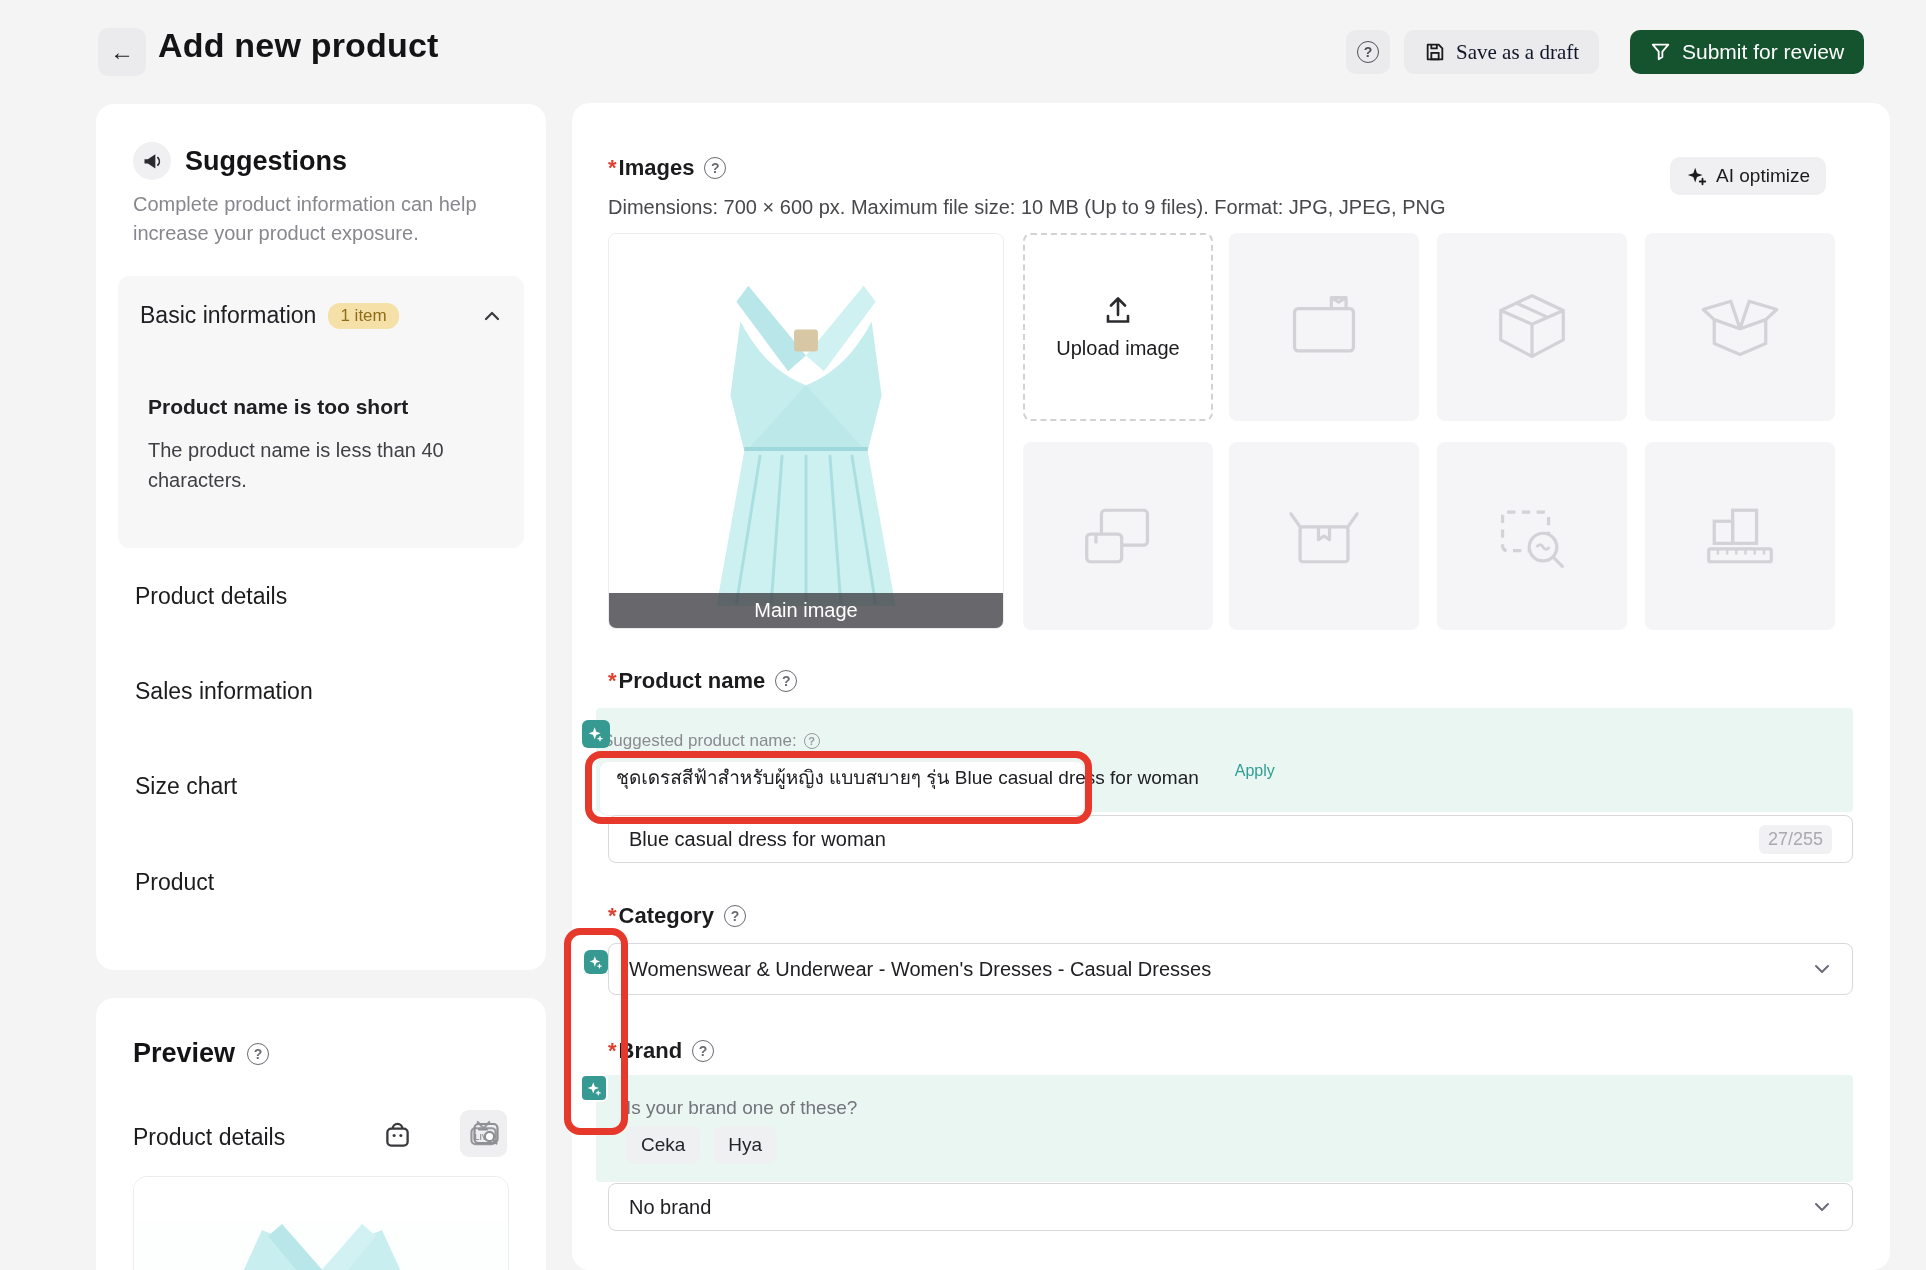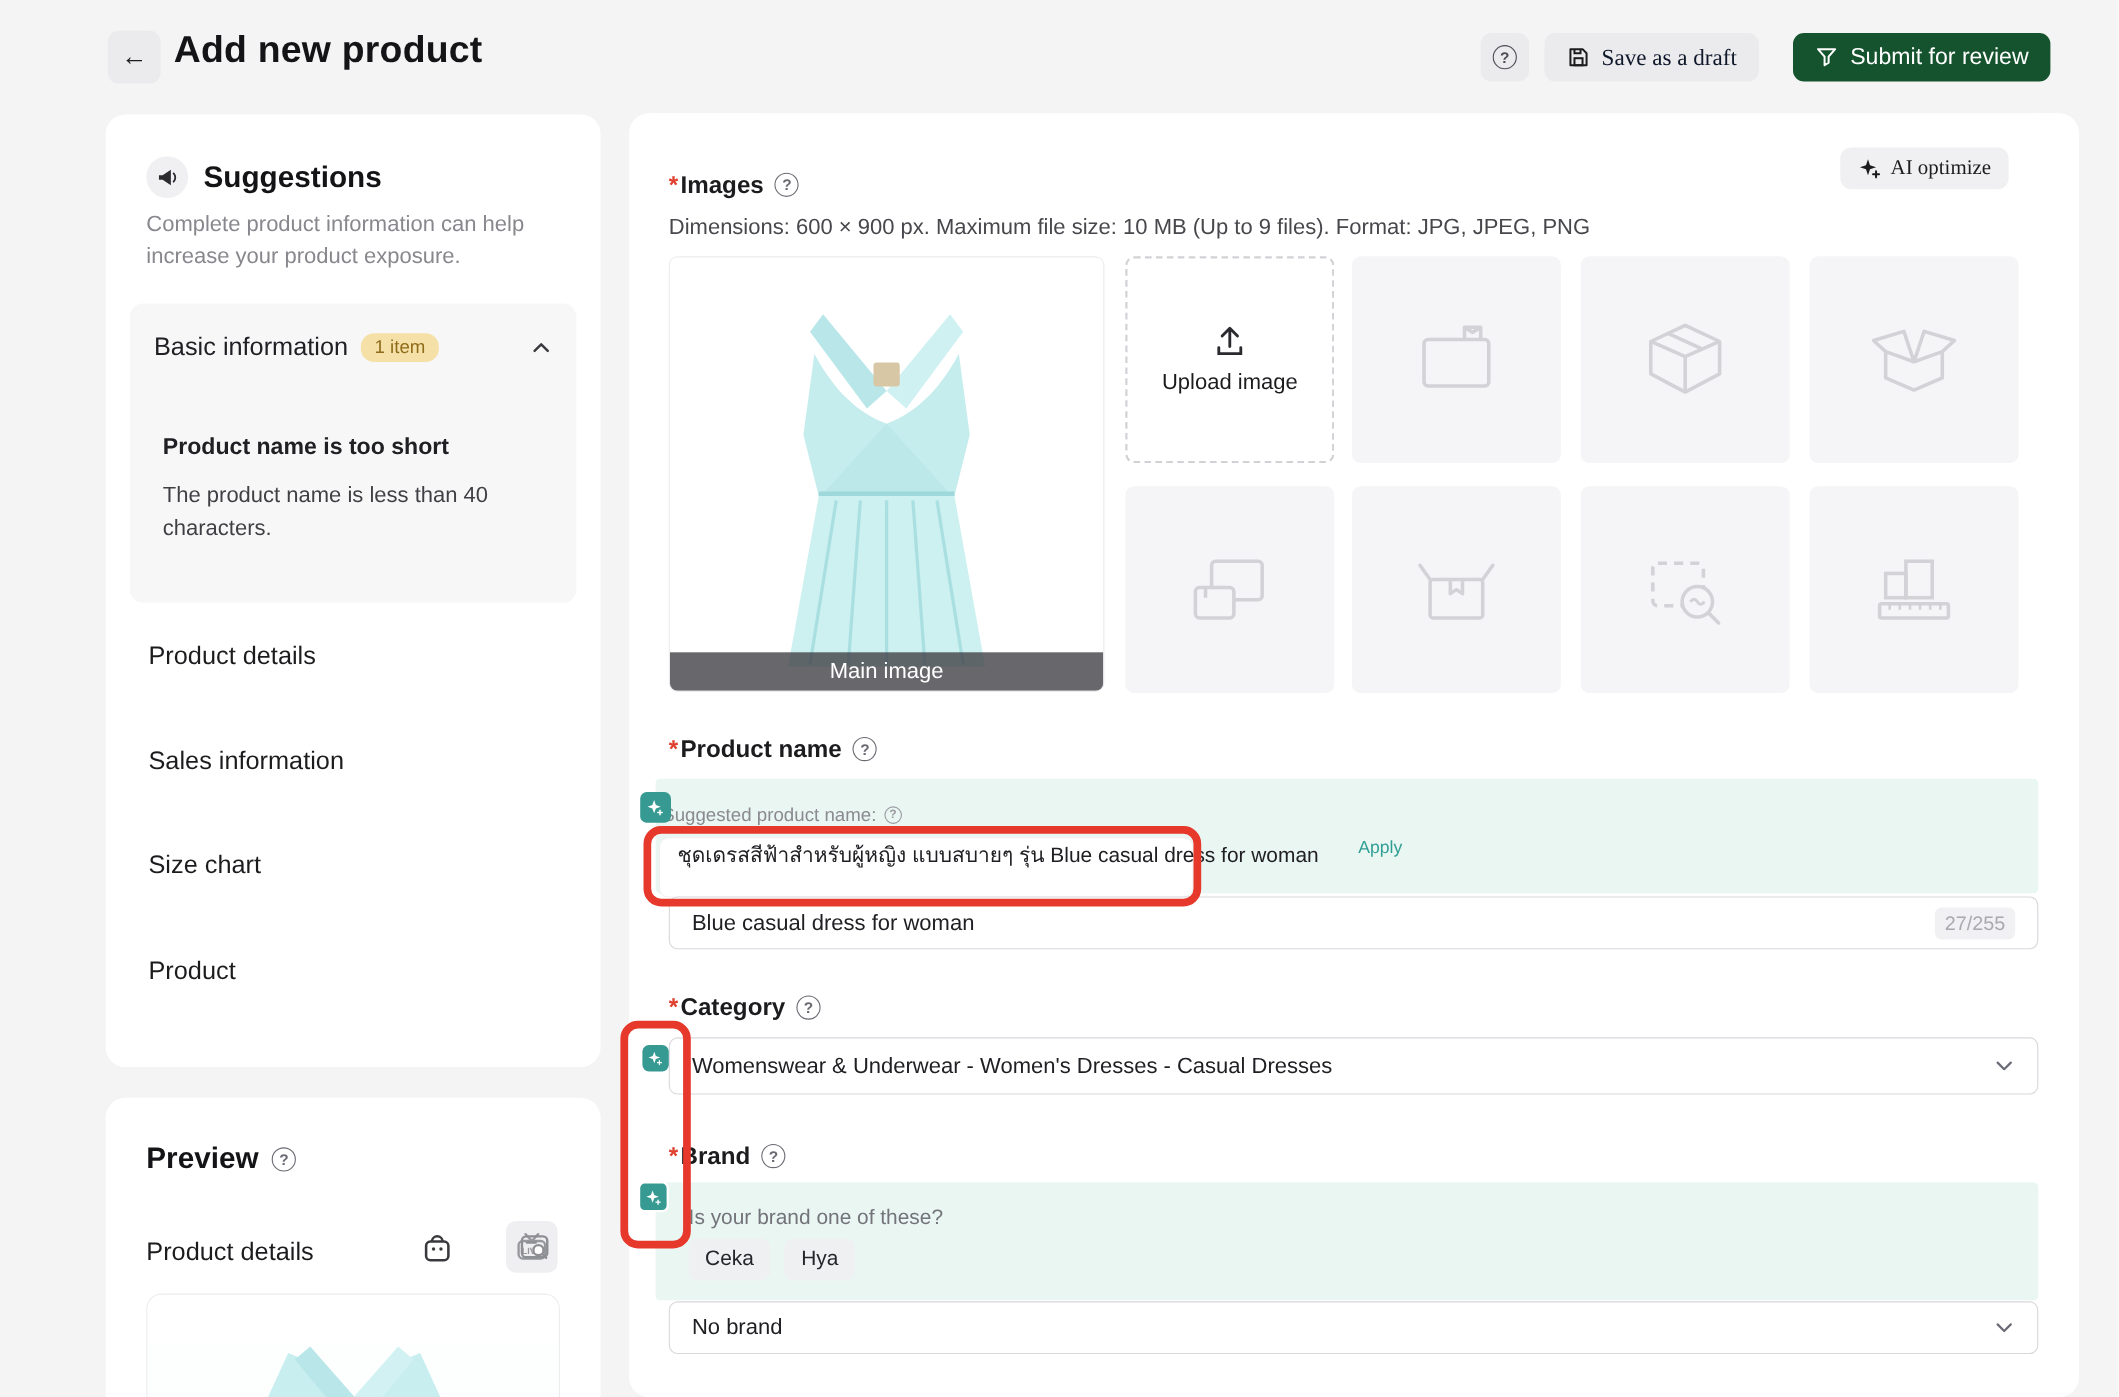"AI optimize" div.ai-btn { font-family: Liberation Serif, serif -> none; top: 31px -> 54px }
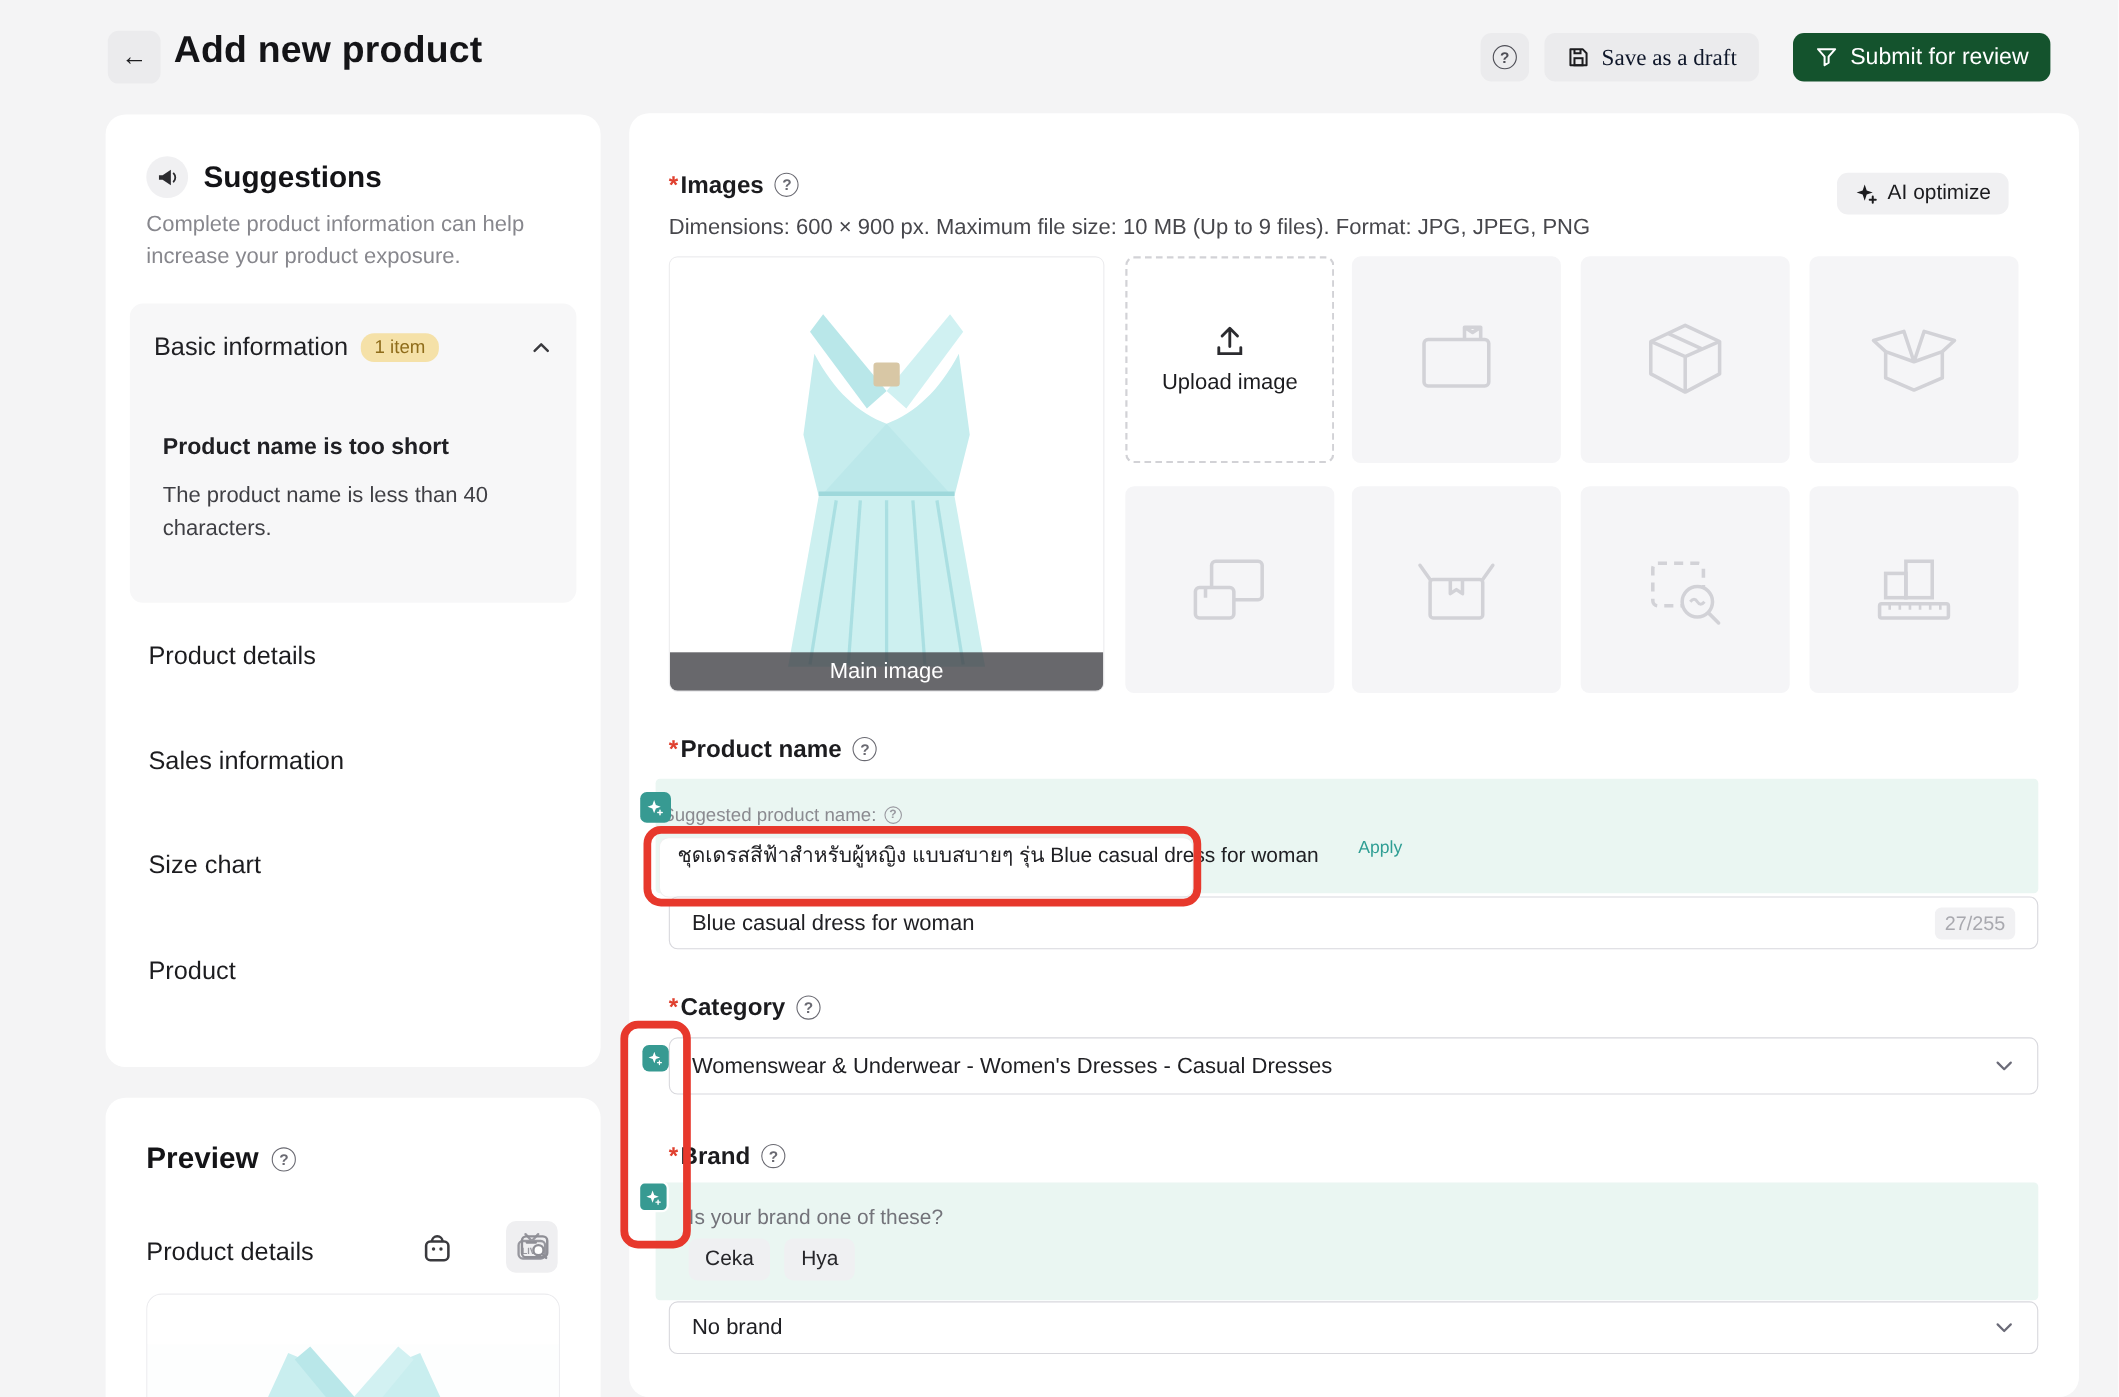"Dimensions: 600 × 900 px." div.hint-text { text: 600 × 900 -> 700 × 600 }
